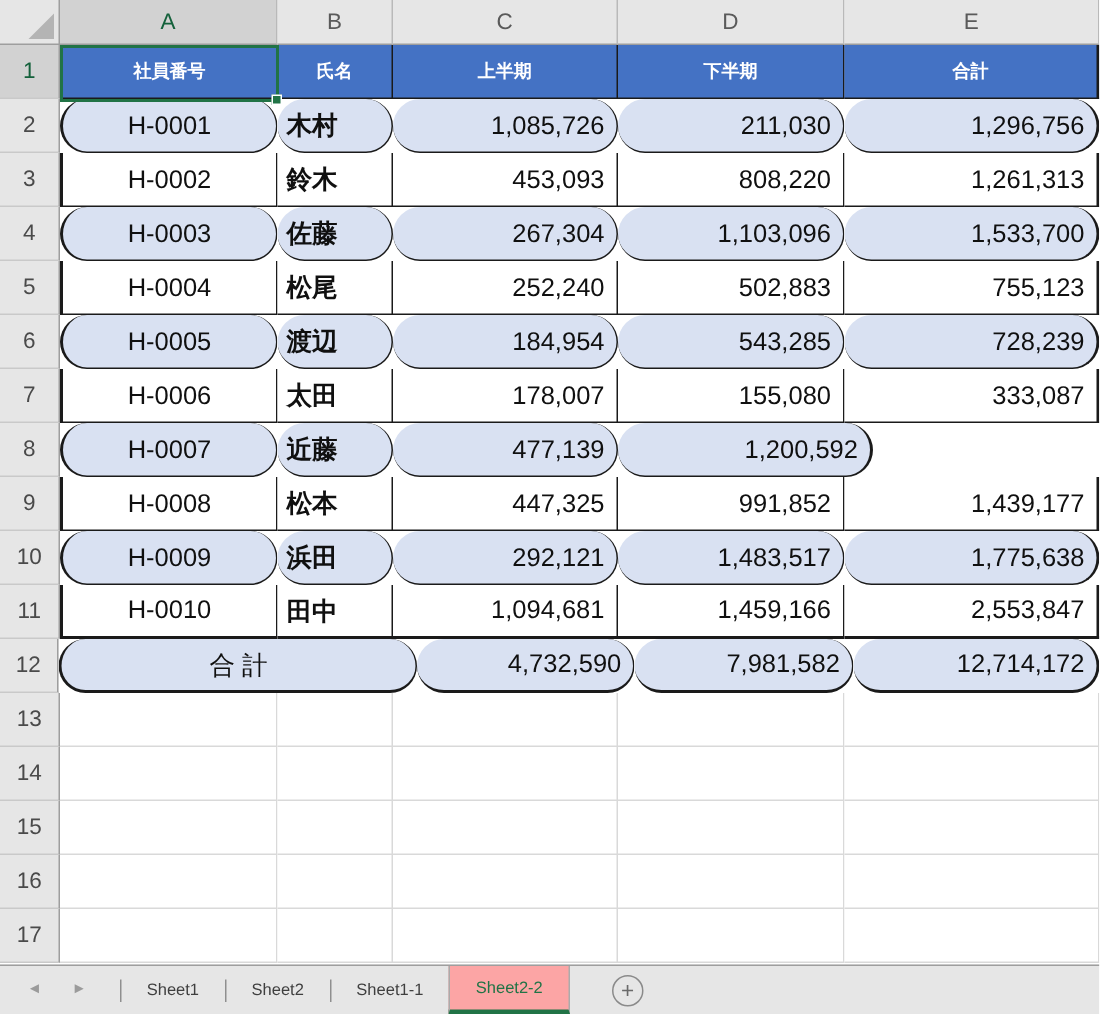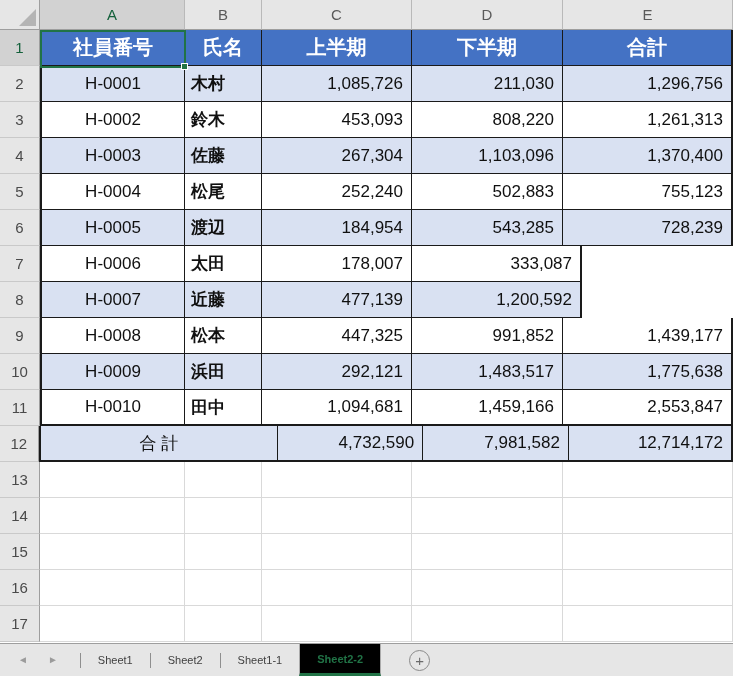"社員番号" .cell.hdr { font-size: 20px -> 12px }
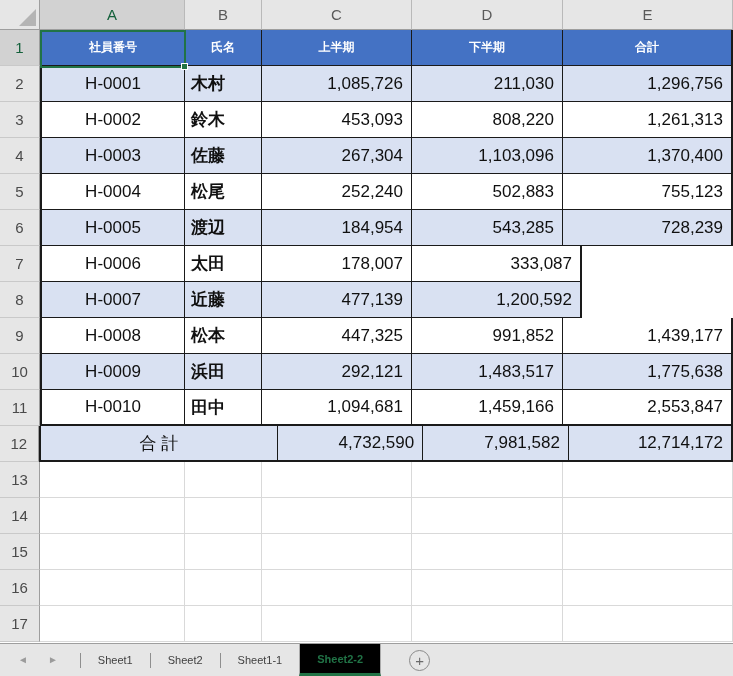"H-0001" .cell.band { border-radius: none -> 18px }
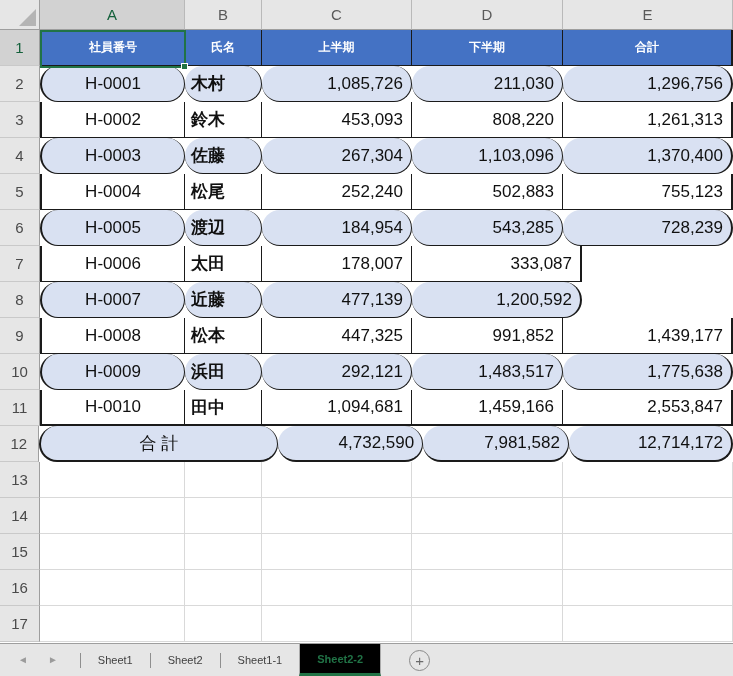"1,370,400" div.cell { text: 1,370,400 -> 1,533,700 }
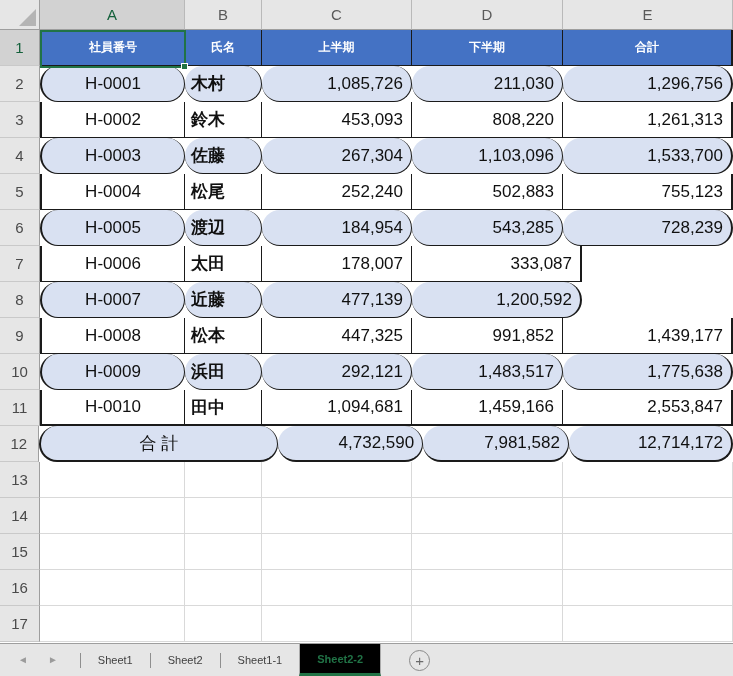"155,080" div.cell { html: none -> <div>155,080</div> }
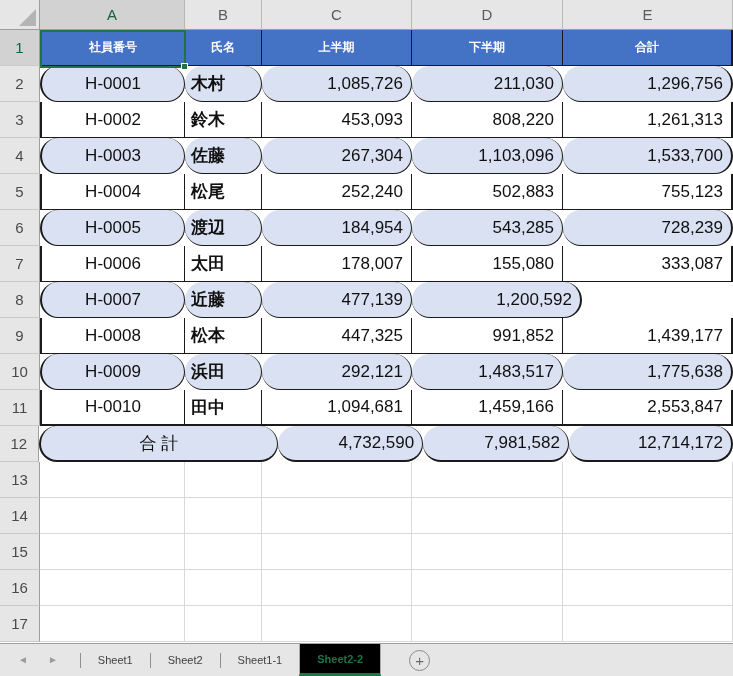"Sheet2-2" .stab.active { background: #000000 -> #fca5a5; font-weight: bold -> normal }
